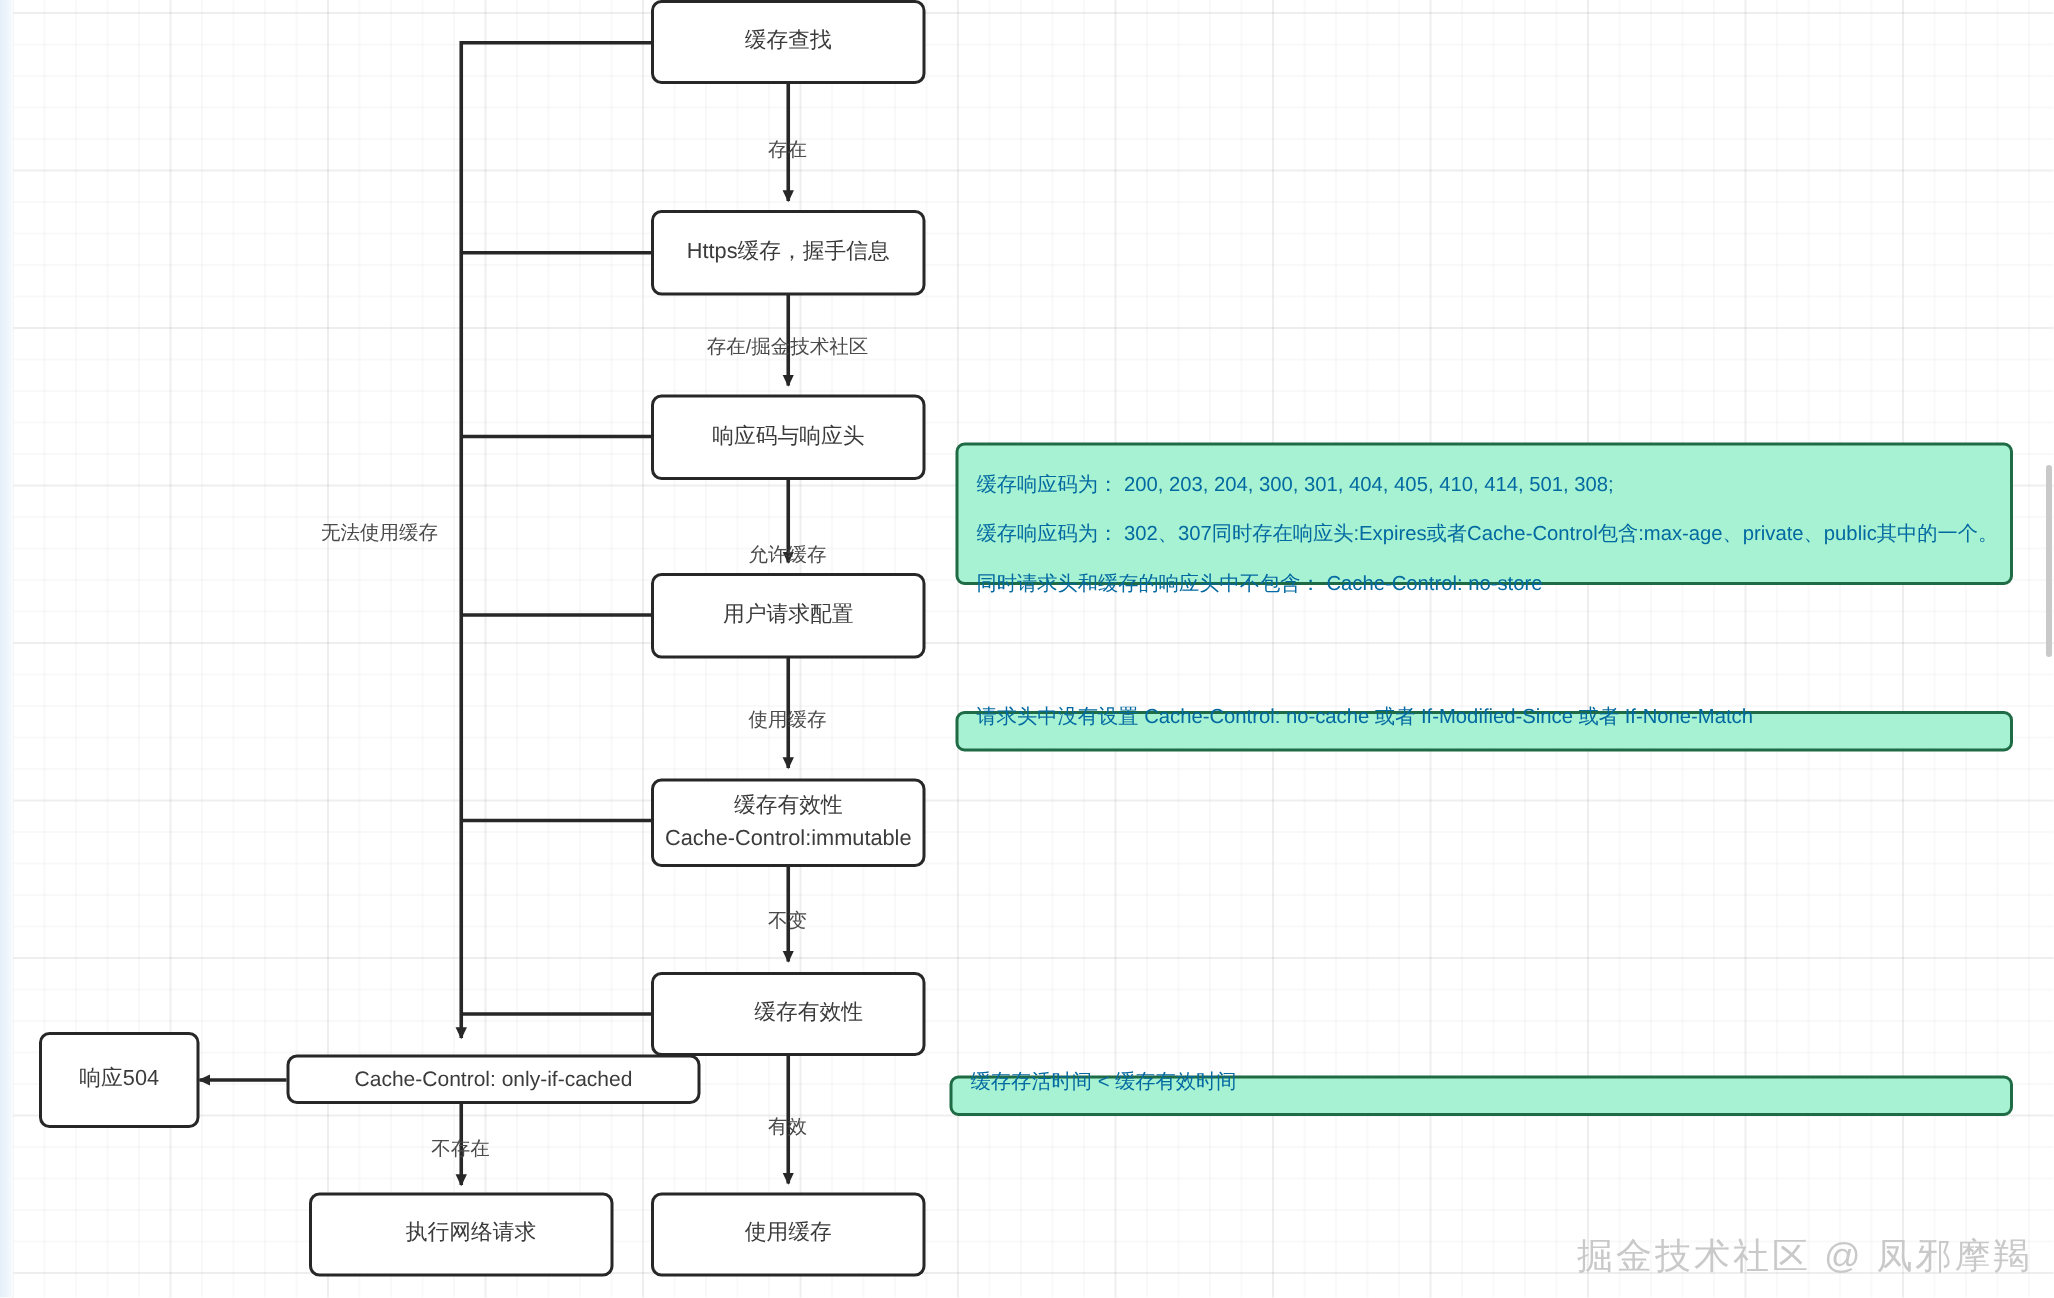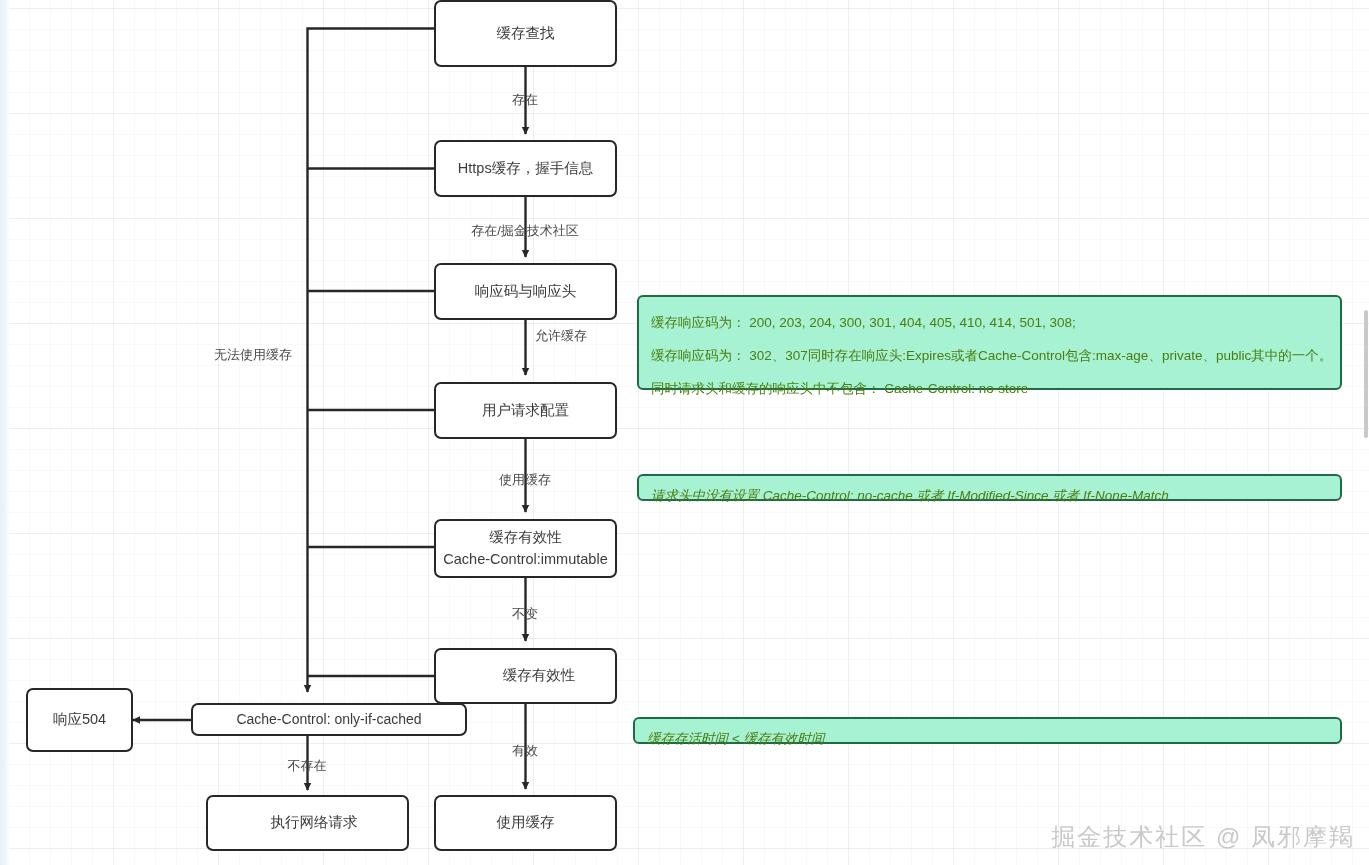"缓存查找" div.node { height: 67px -> 56px }
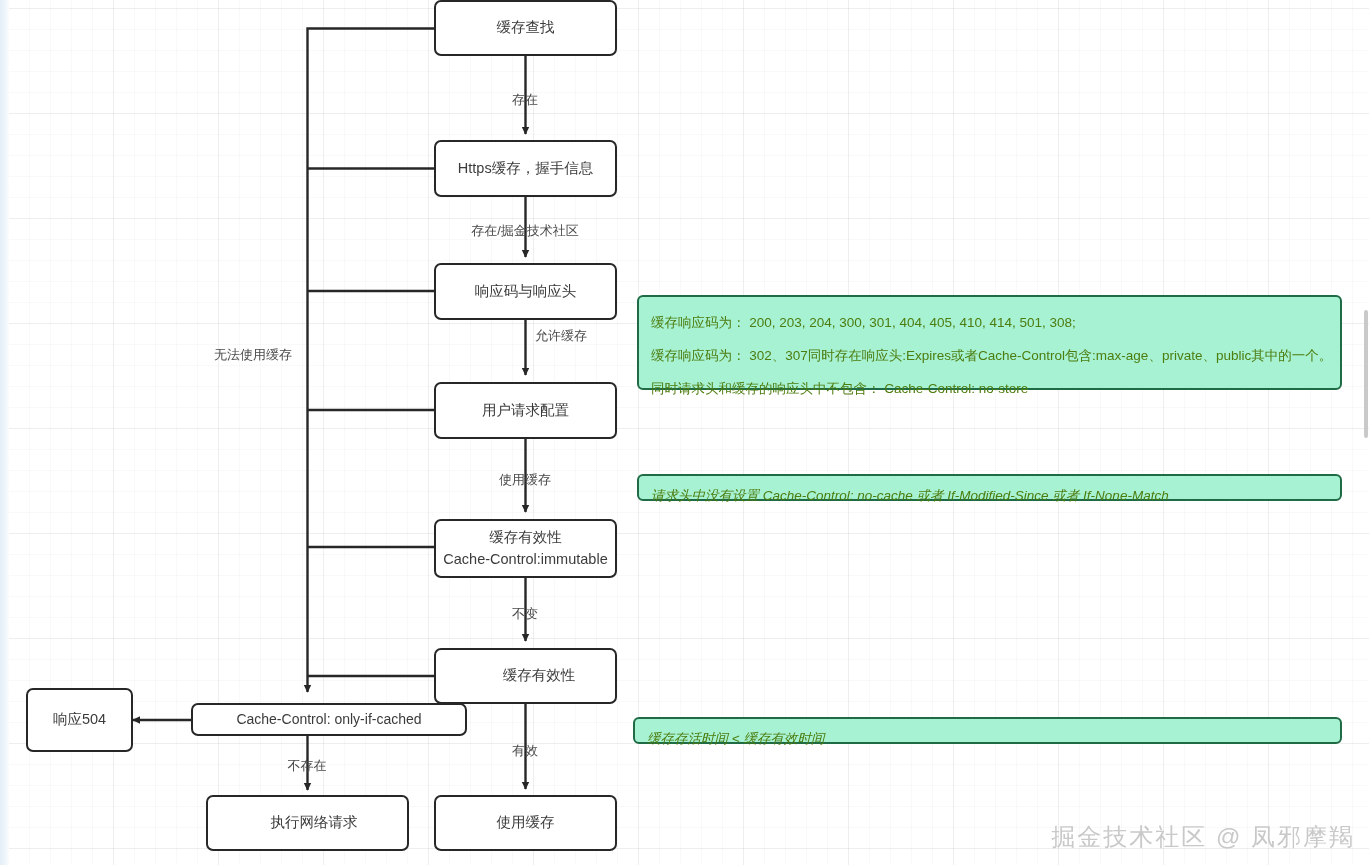"缓存响应码为： 200, 203, 204, 300," .note { color: #4d7c0f -> #0369a1 }
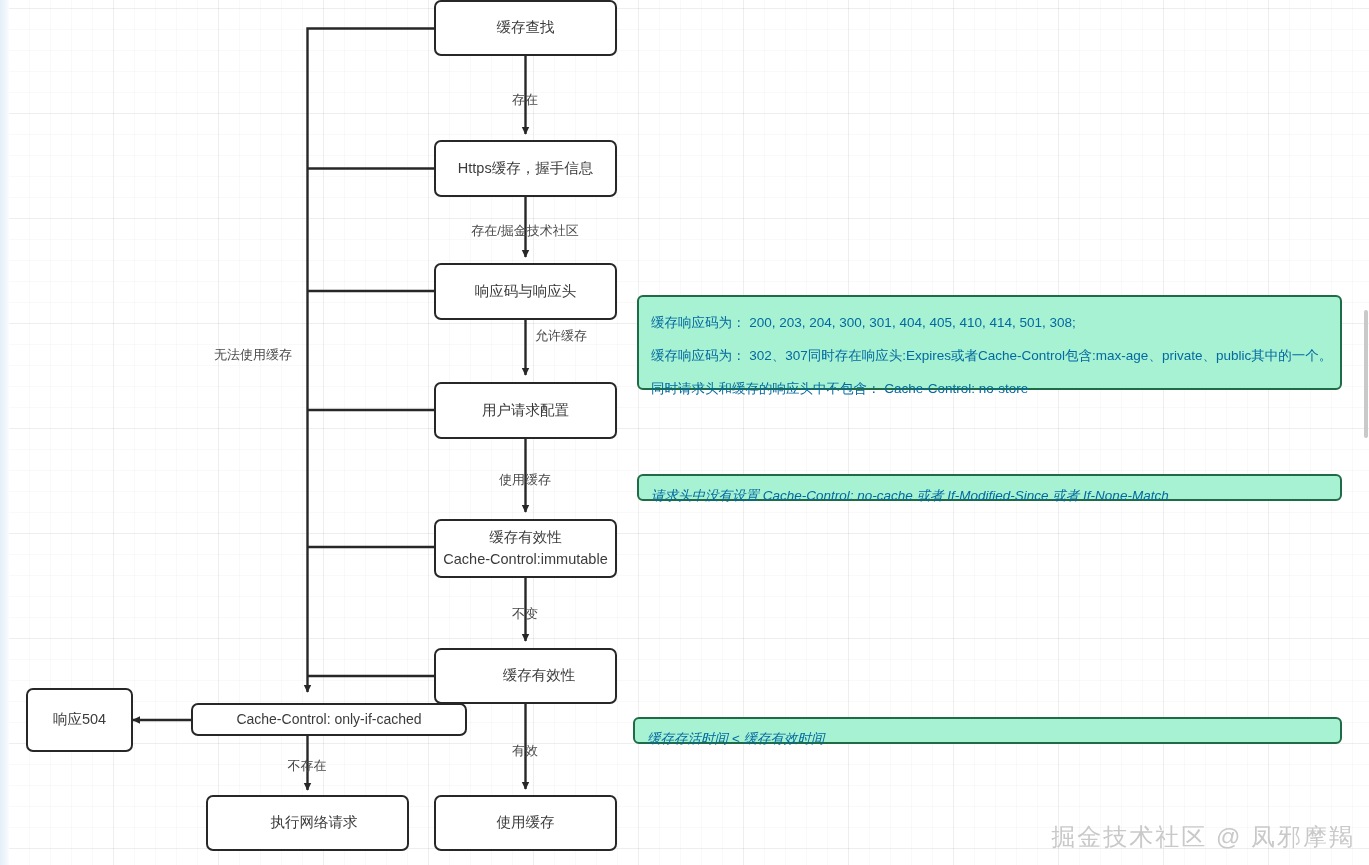"允许缓存" div.edge-label { margin-left: 36px -> none; top: 327px -> 361px }
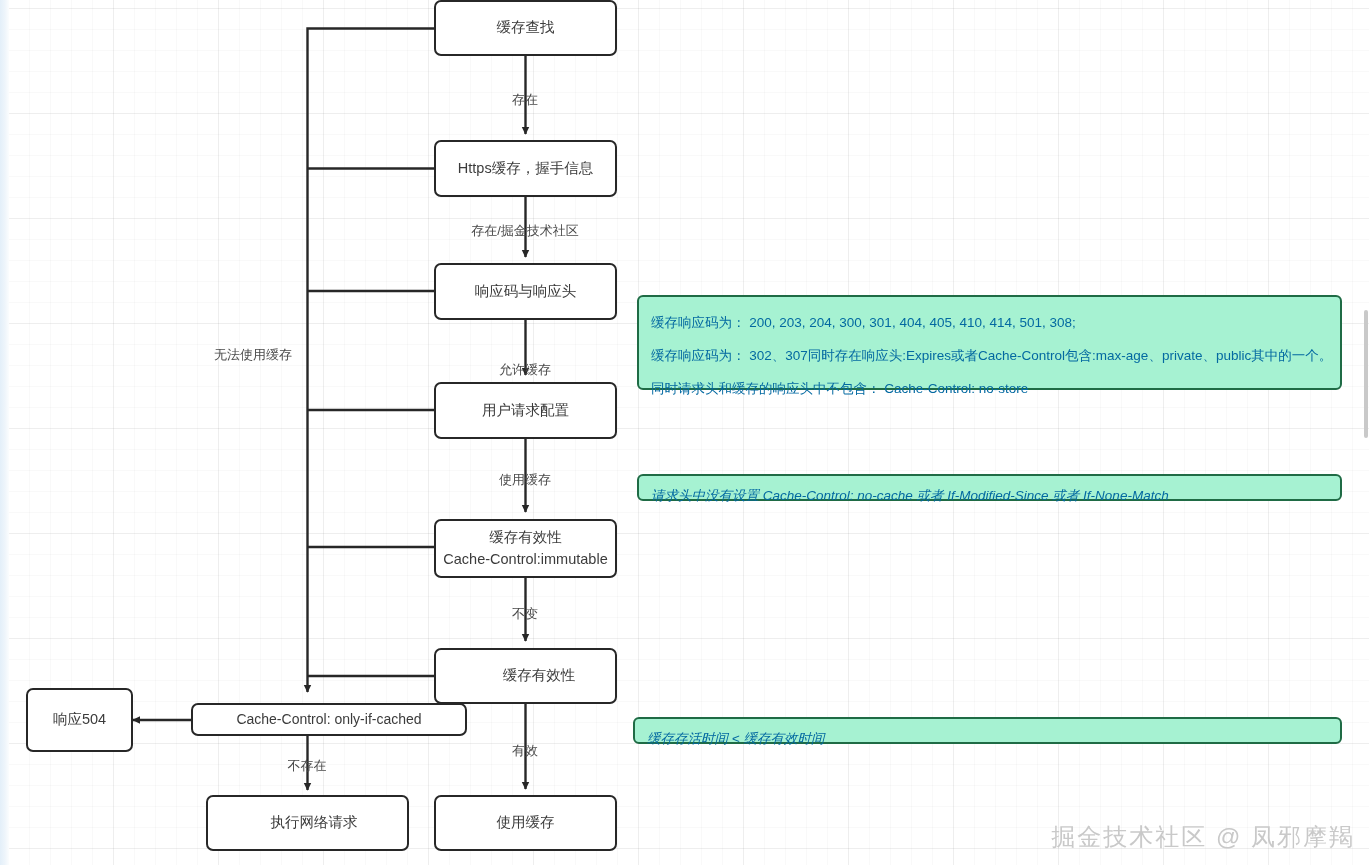"请求头中没有设置 Cache-Control: no-cache 或者" .note.single { align-items: flex-start -> flex-end; font-style: italic -> none }
